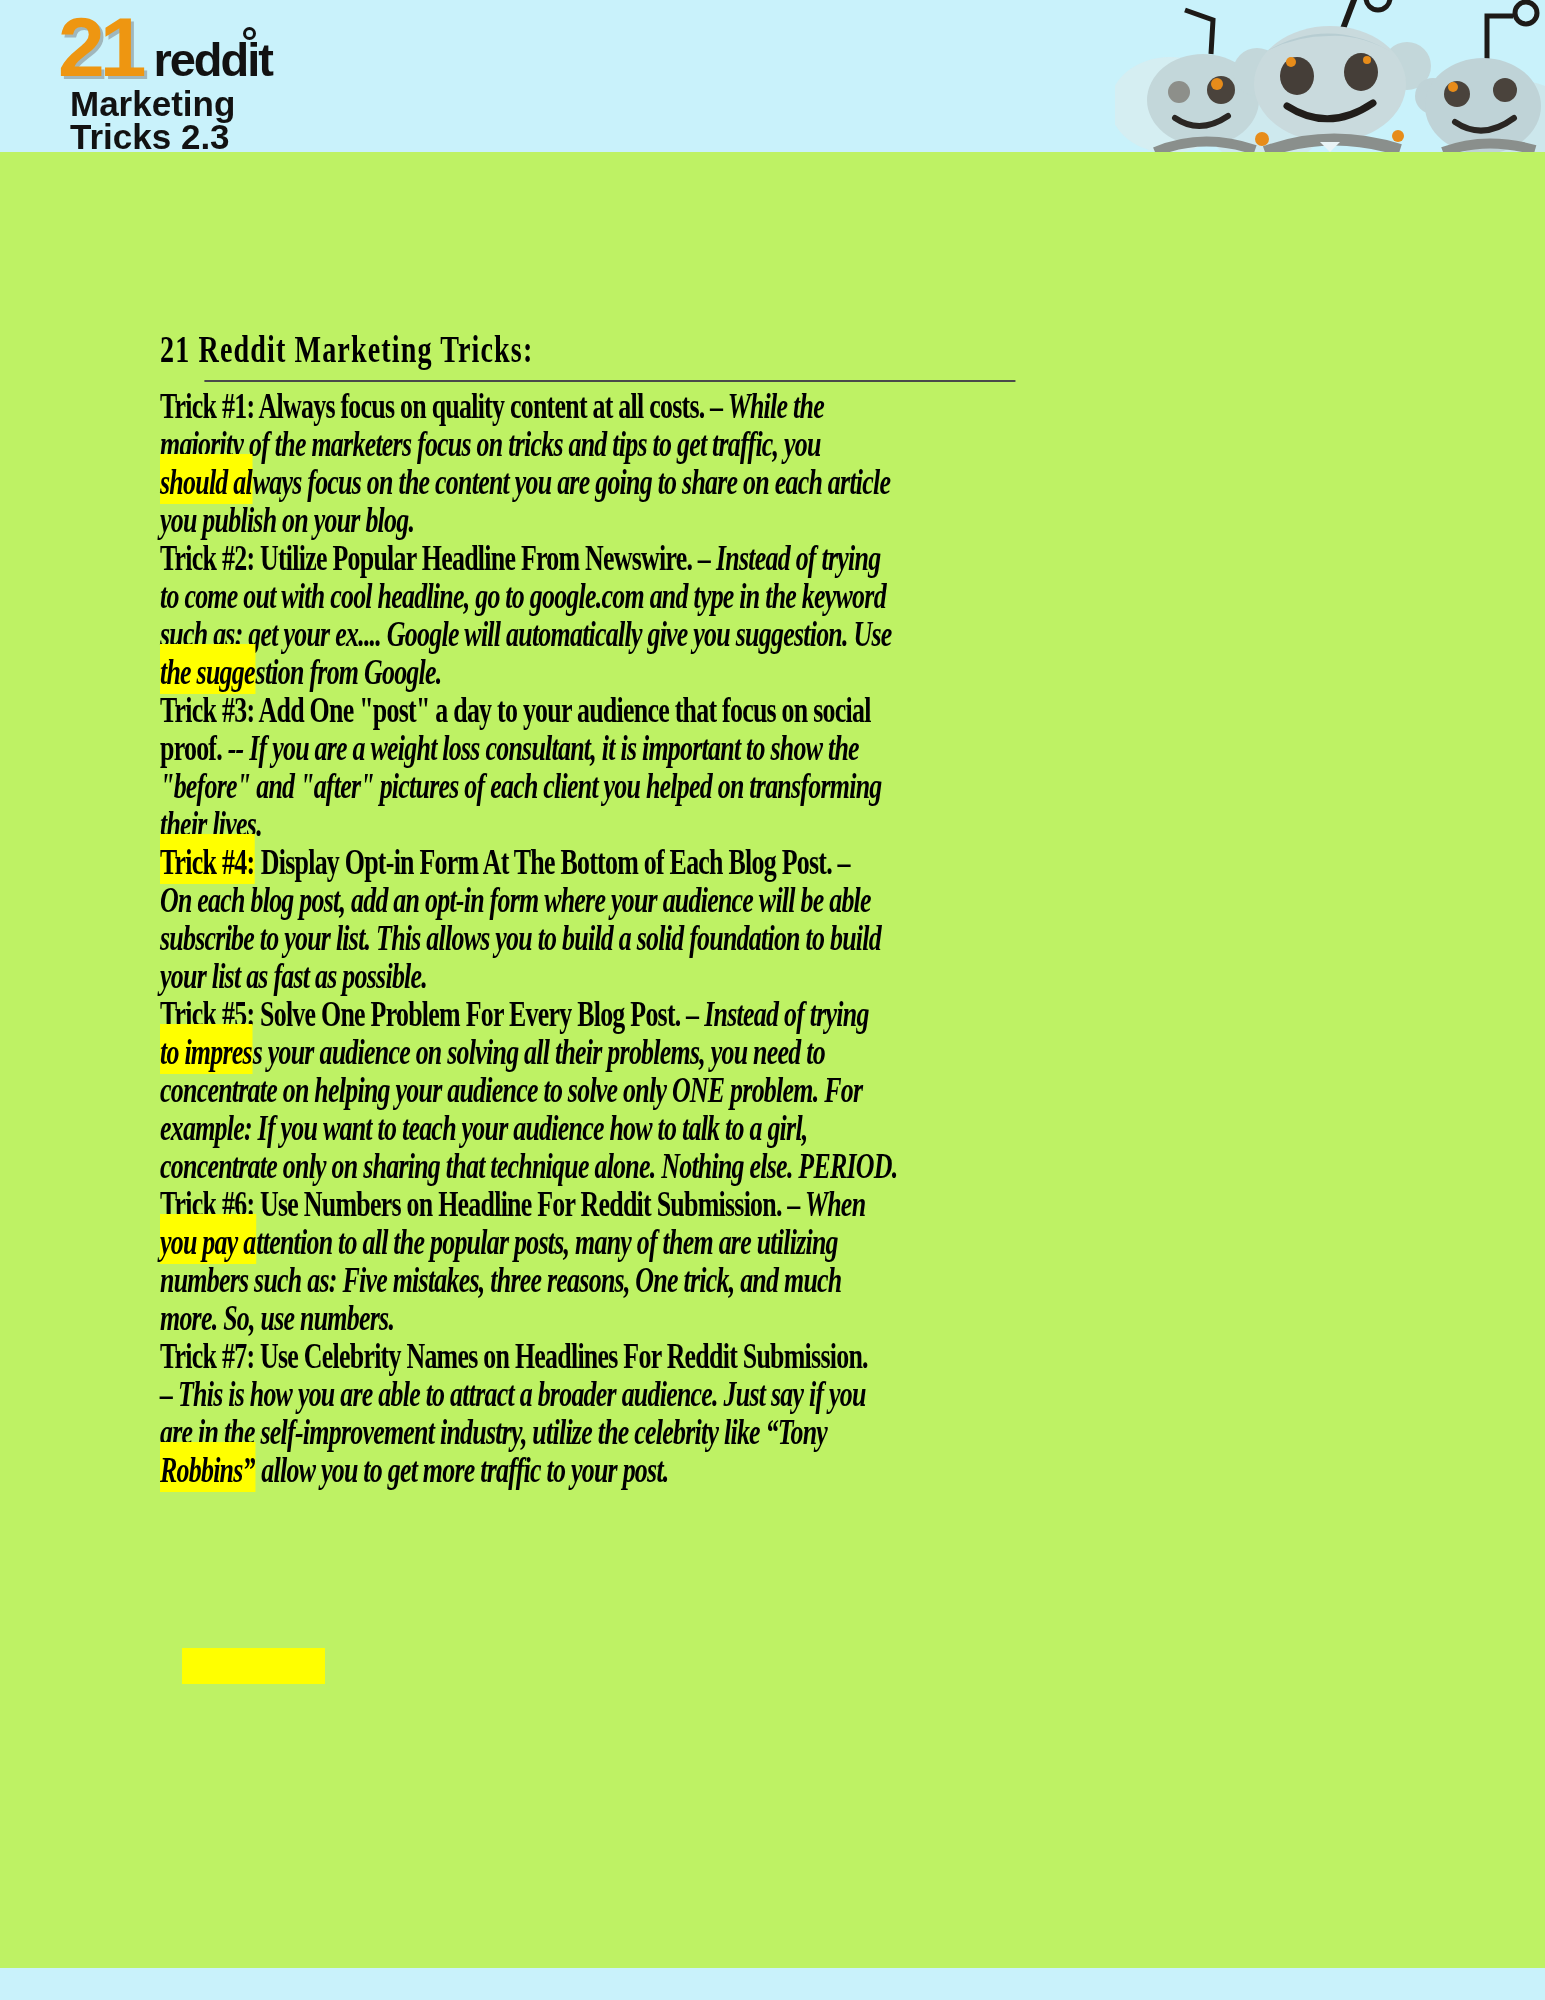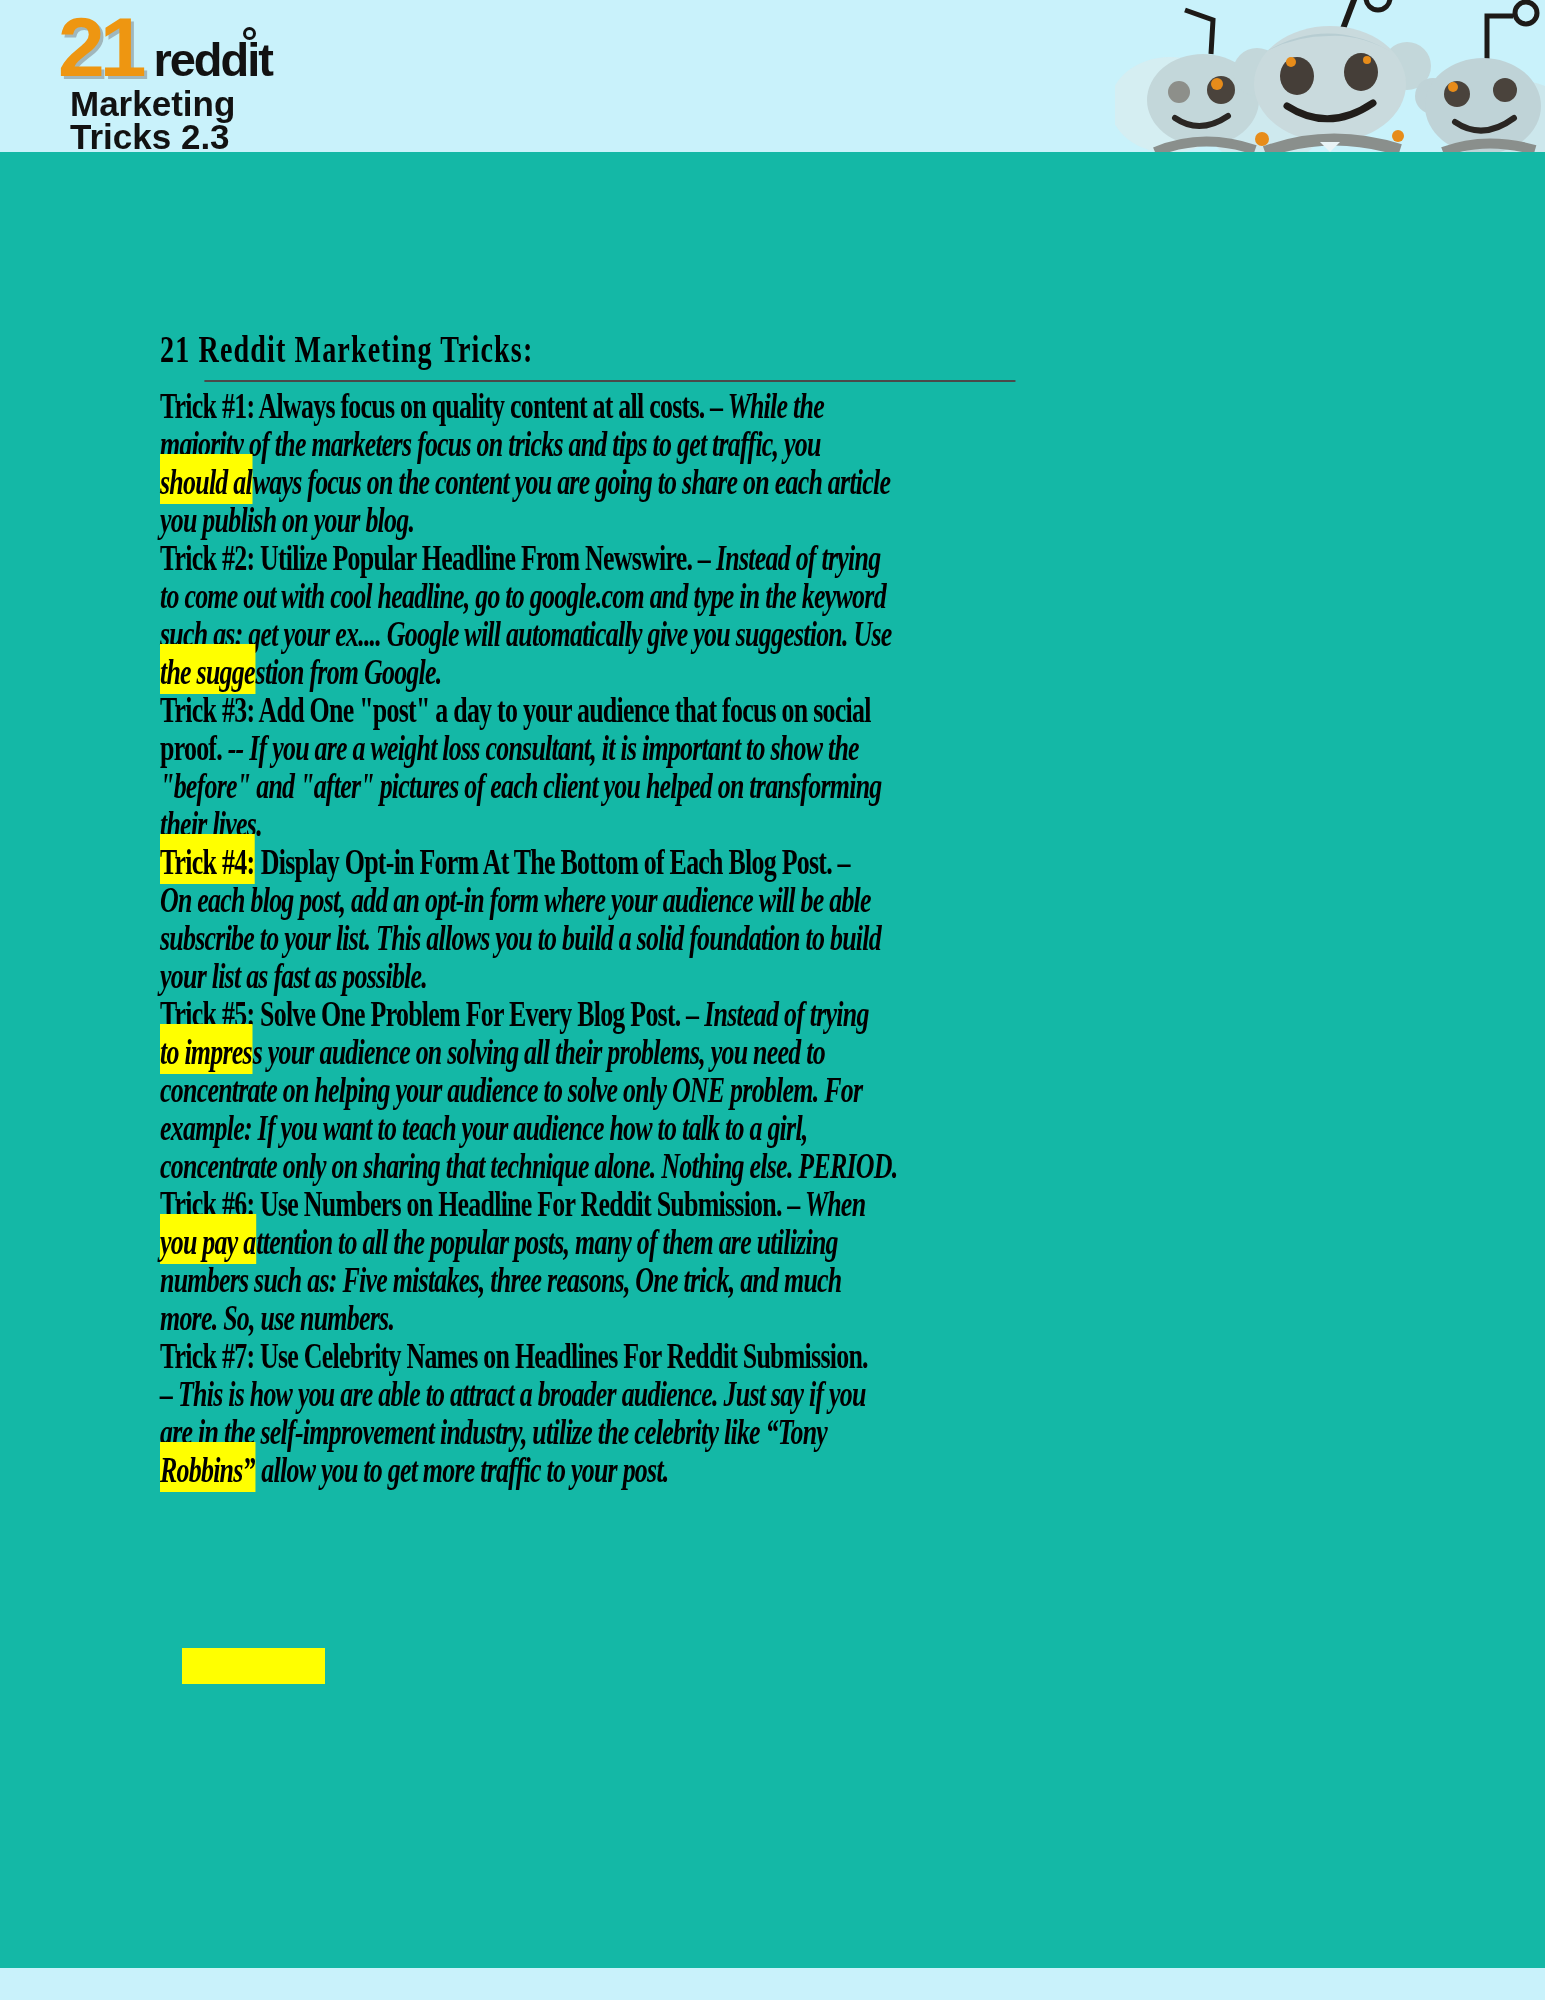"21" .page { background: #14b8a6 -> #bef264 }
